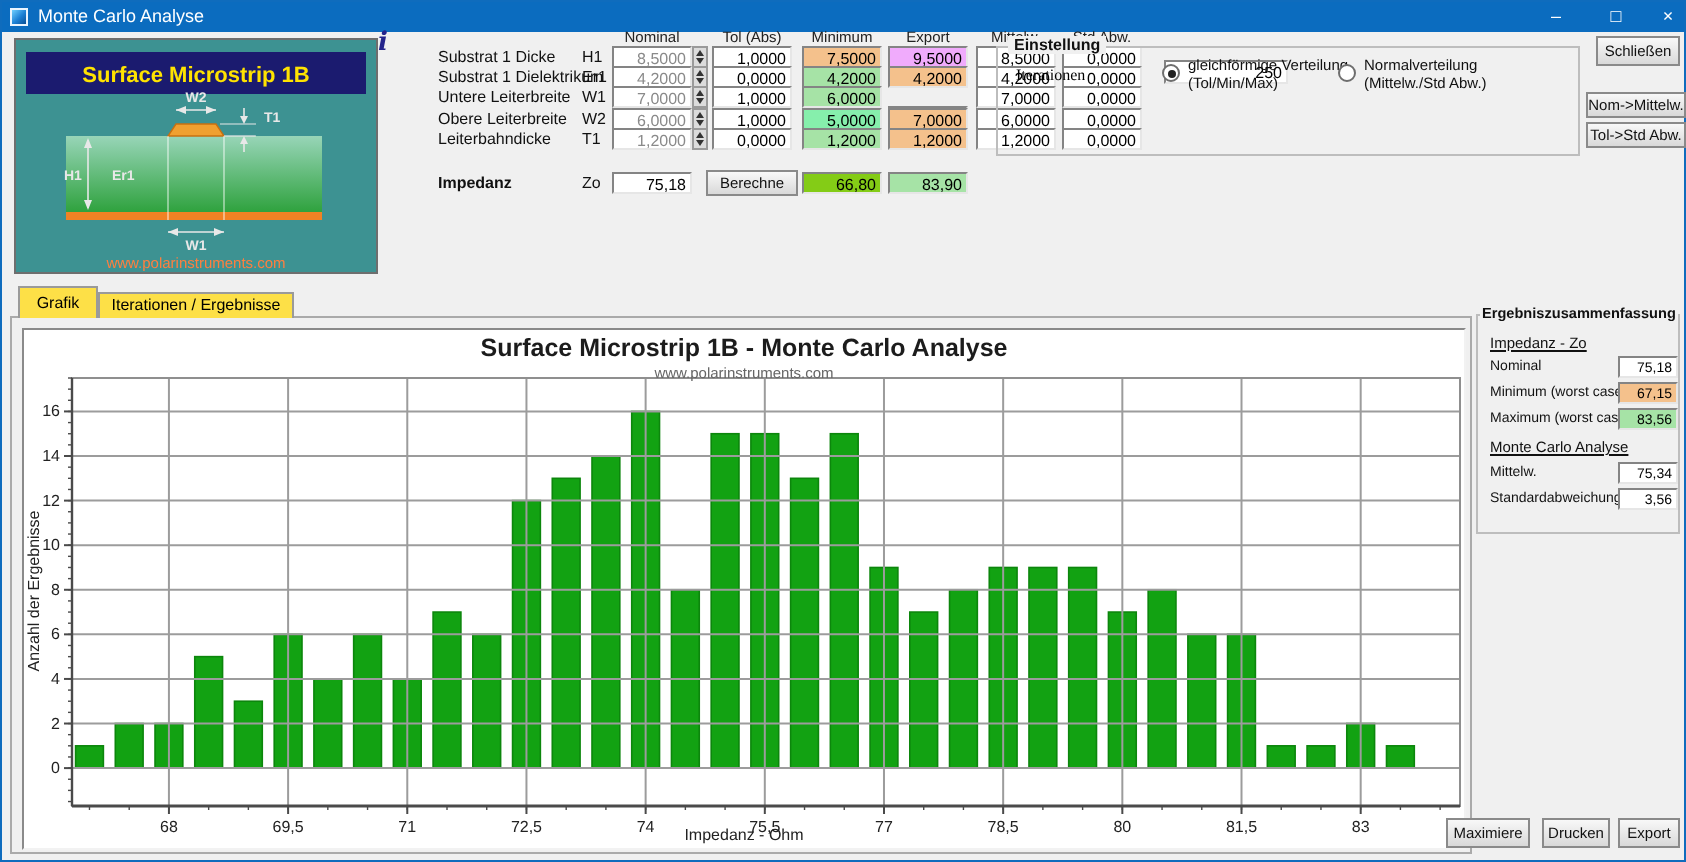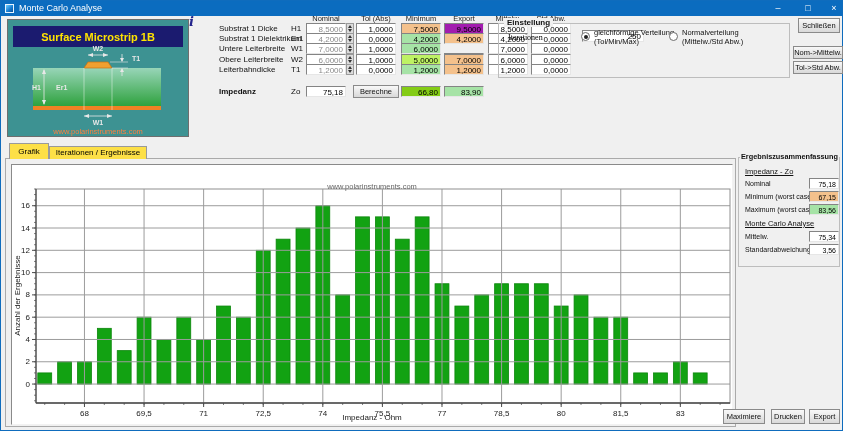"9,5000" div.field { background-color: #a21caf -> #f0abfc }
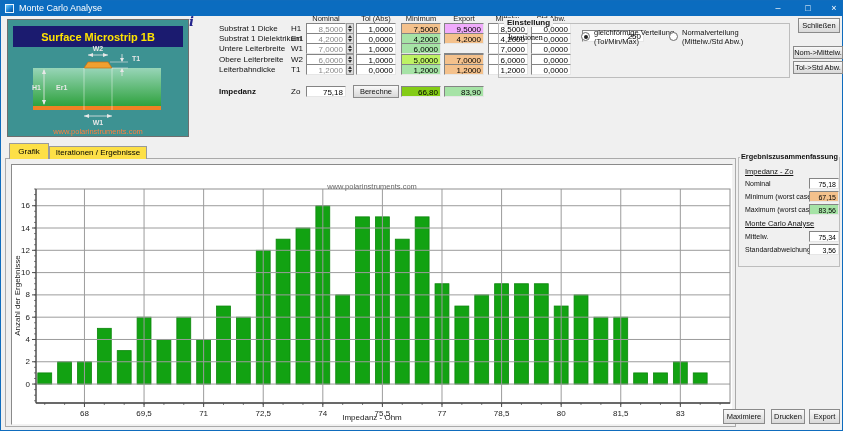"5,0000" div.field { background-color: #bef264 -> #86efac }
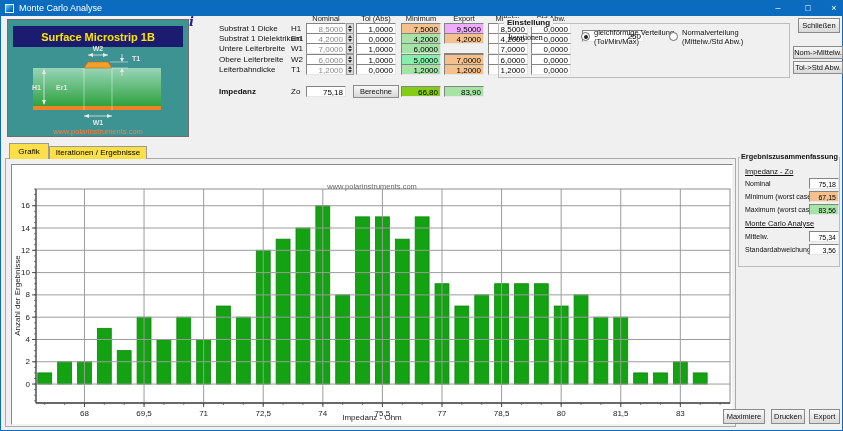"Surface Microstrip 1B - Monte" div.ctitle { html: none -> <div>Surface Microstrip 1B - Monte Carlo Analyse</div> }
